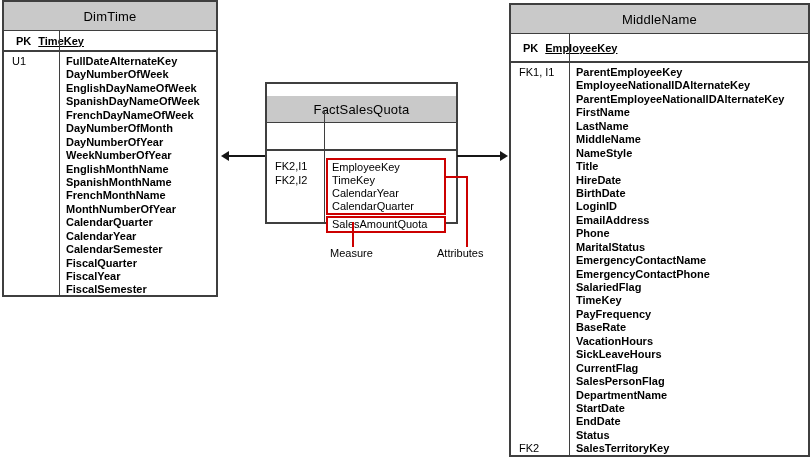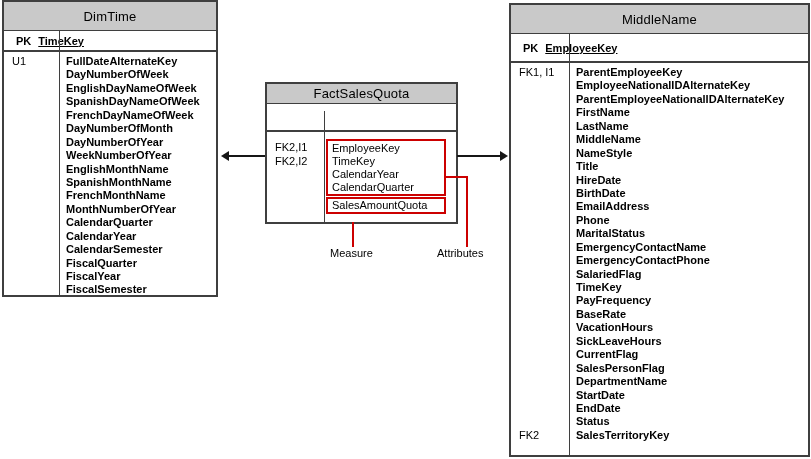"FactSalesQuota" #fact .ehead { height: 20px -> 27px; margin-top: none -> 12px }
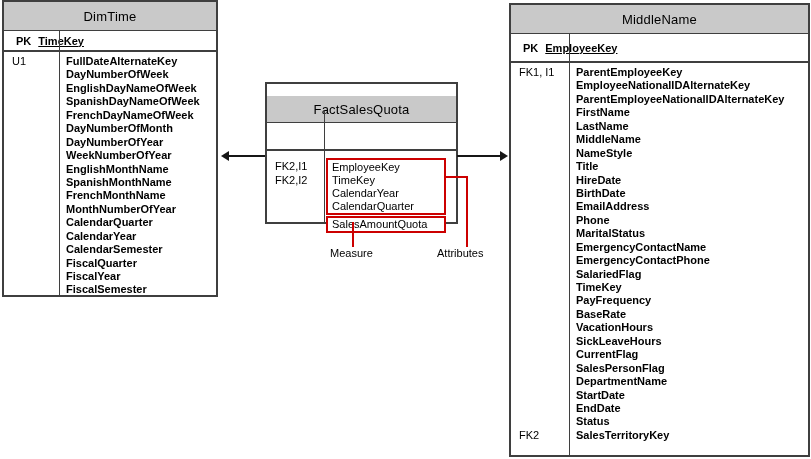"LoginID" div.trow { html: none -> <div> <span></span> <span>LoginID</span> </div> }
